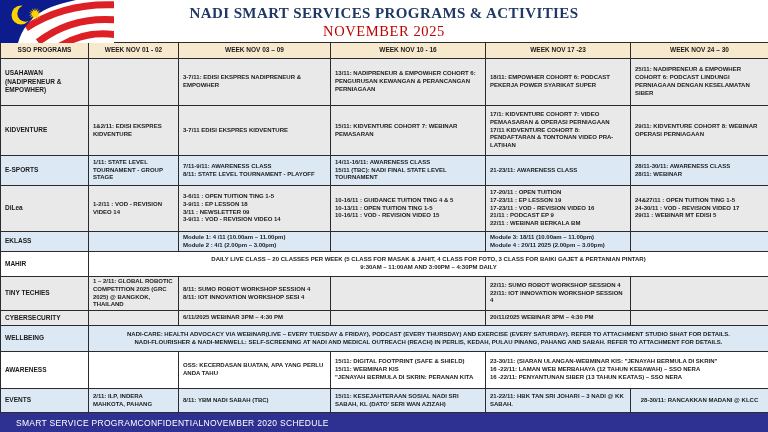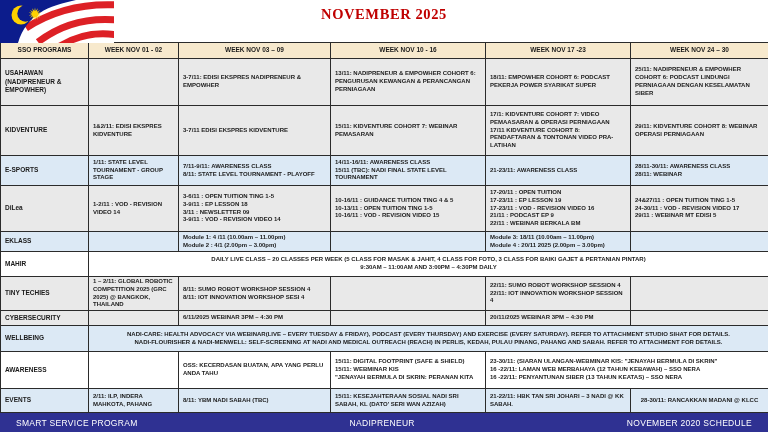"NADI SMART SERVICES PROGRAMS &" div.t1 { html: none -> <div>NADI SMART SERVICES PROGRAMS &amp; ACTIVITIES</div> }
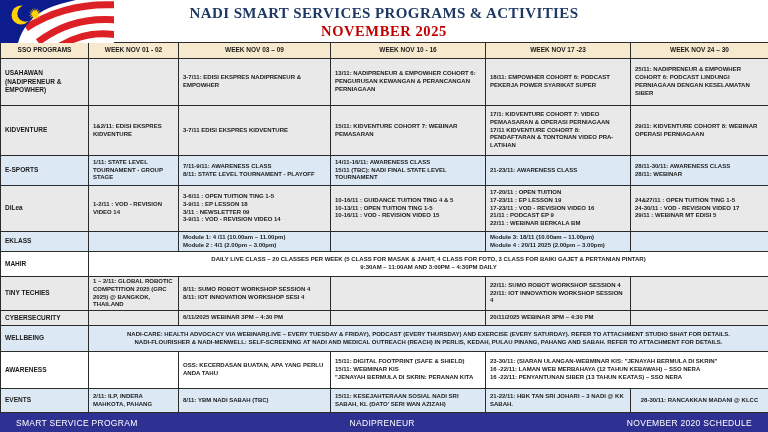"NOVEMBER 2025" .t2 { font-weight: bold -> normal }
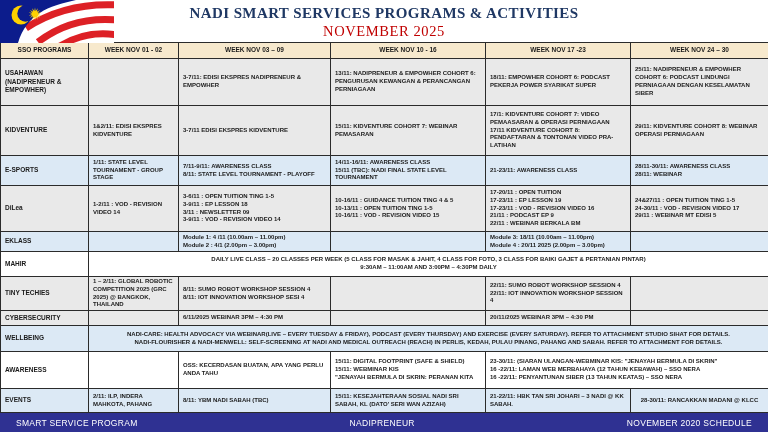"SMART SERVICE PROGRAM" .footer { justify-content: space-between -> flex-start }
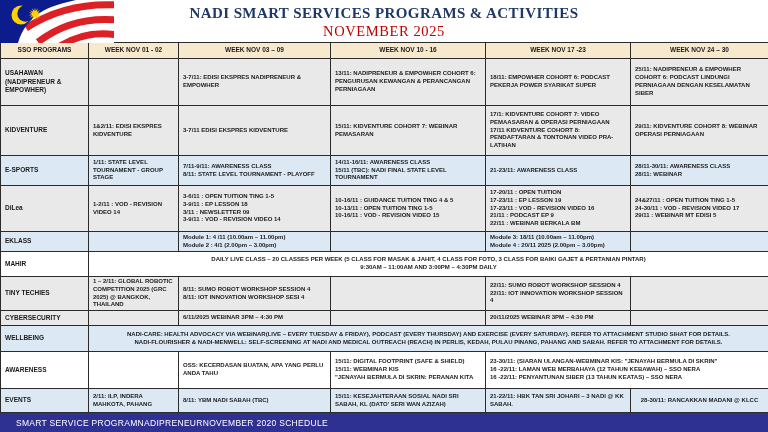"NADIPRENEUR" span { text: NADIPRENEUR -> CONFIDENTIAL }
